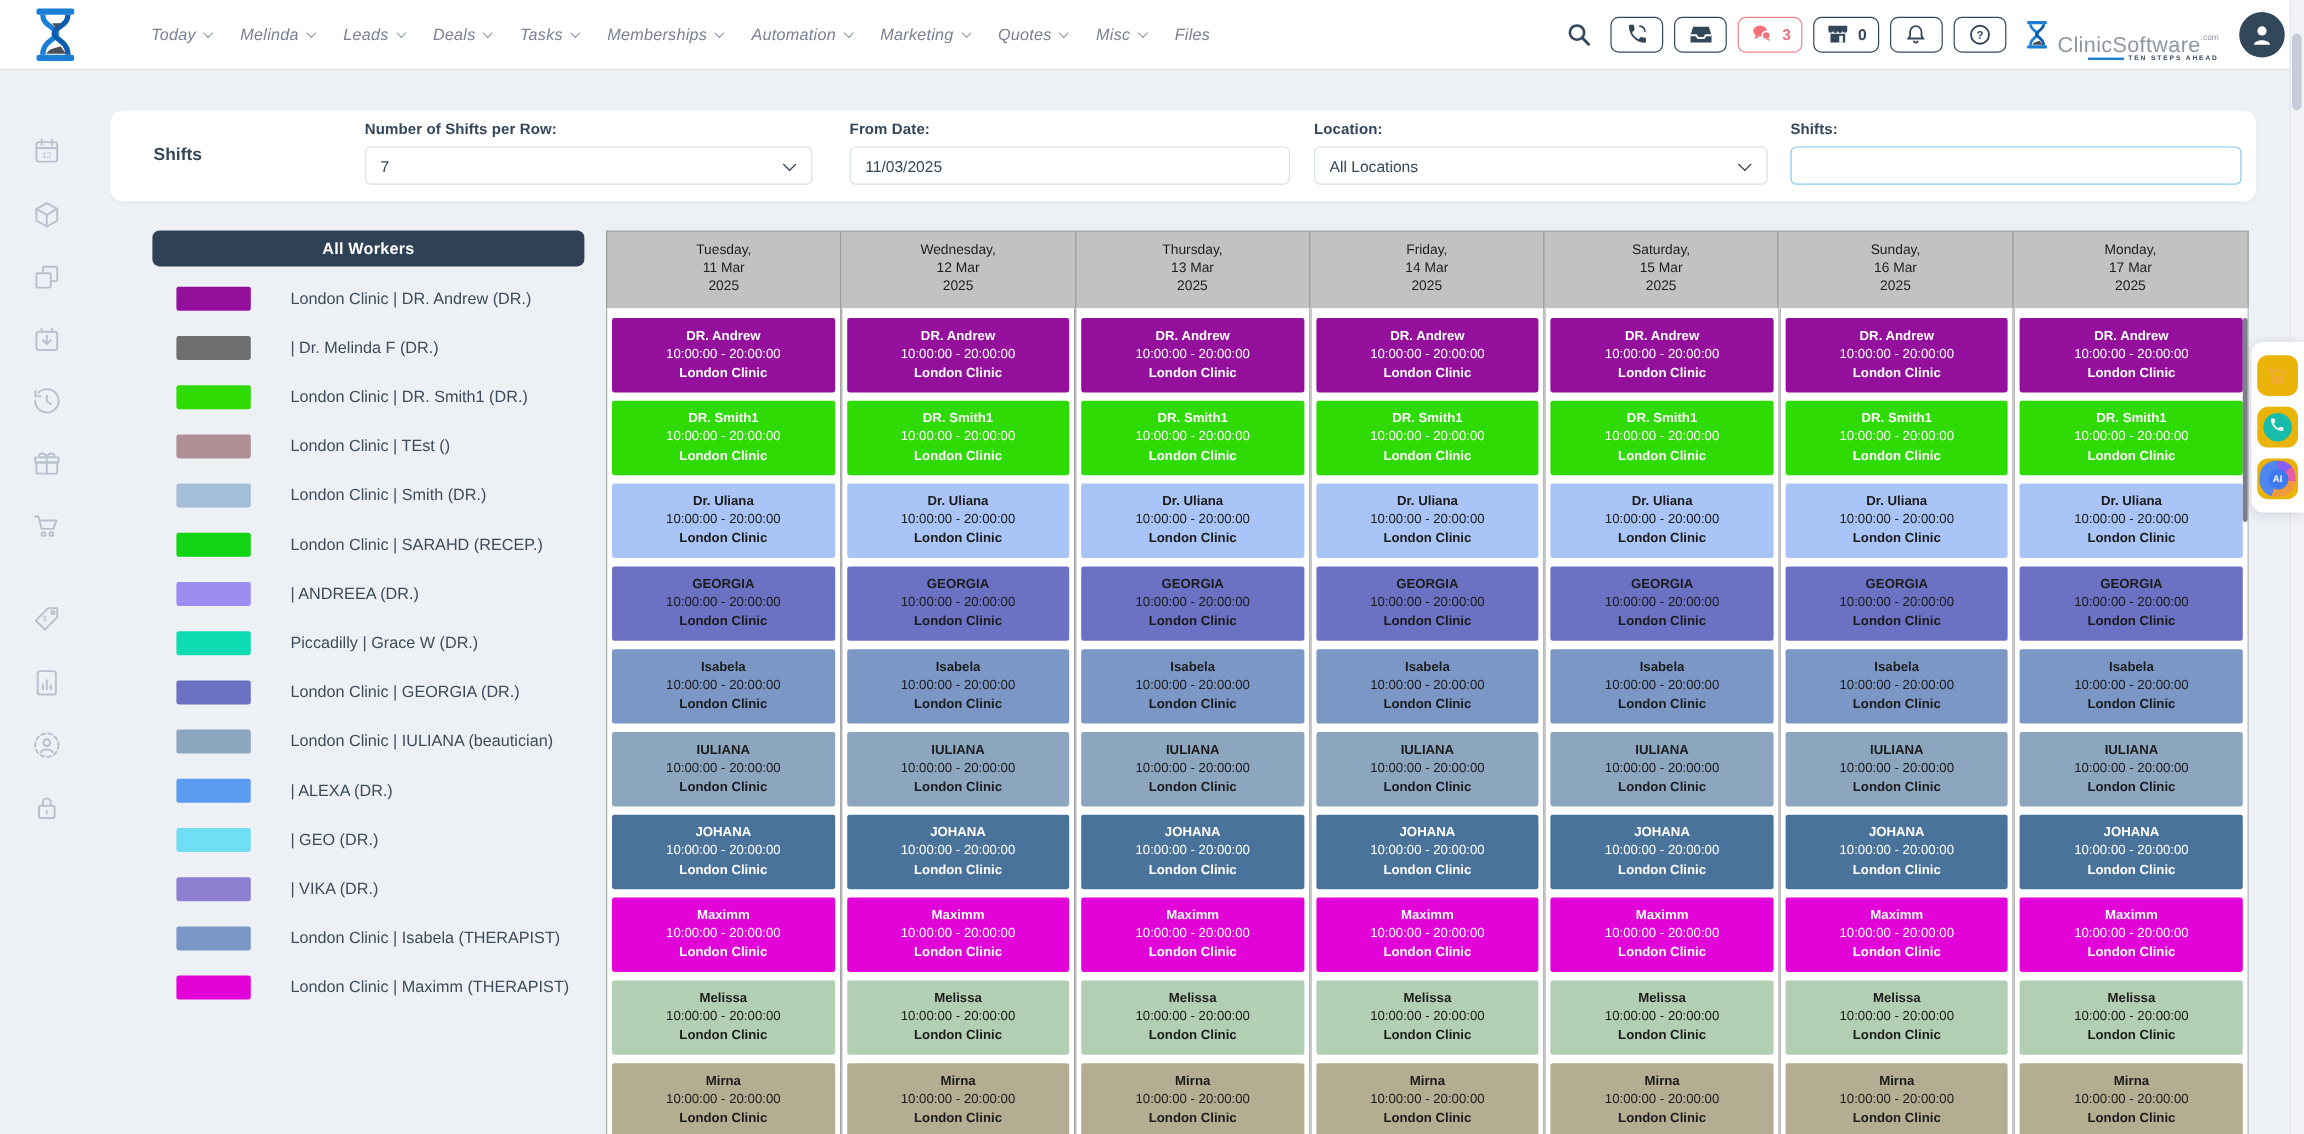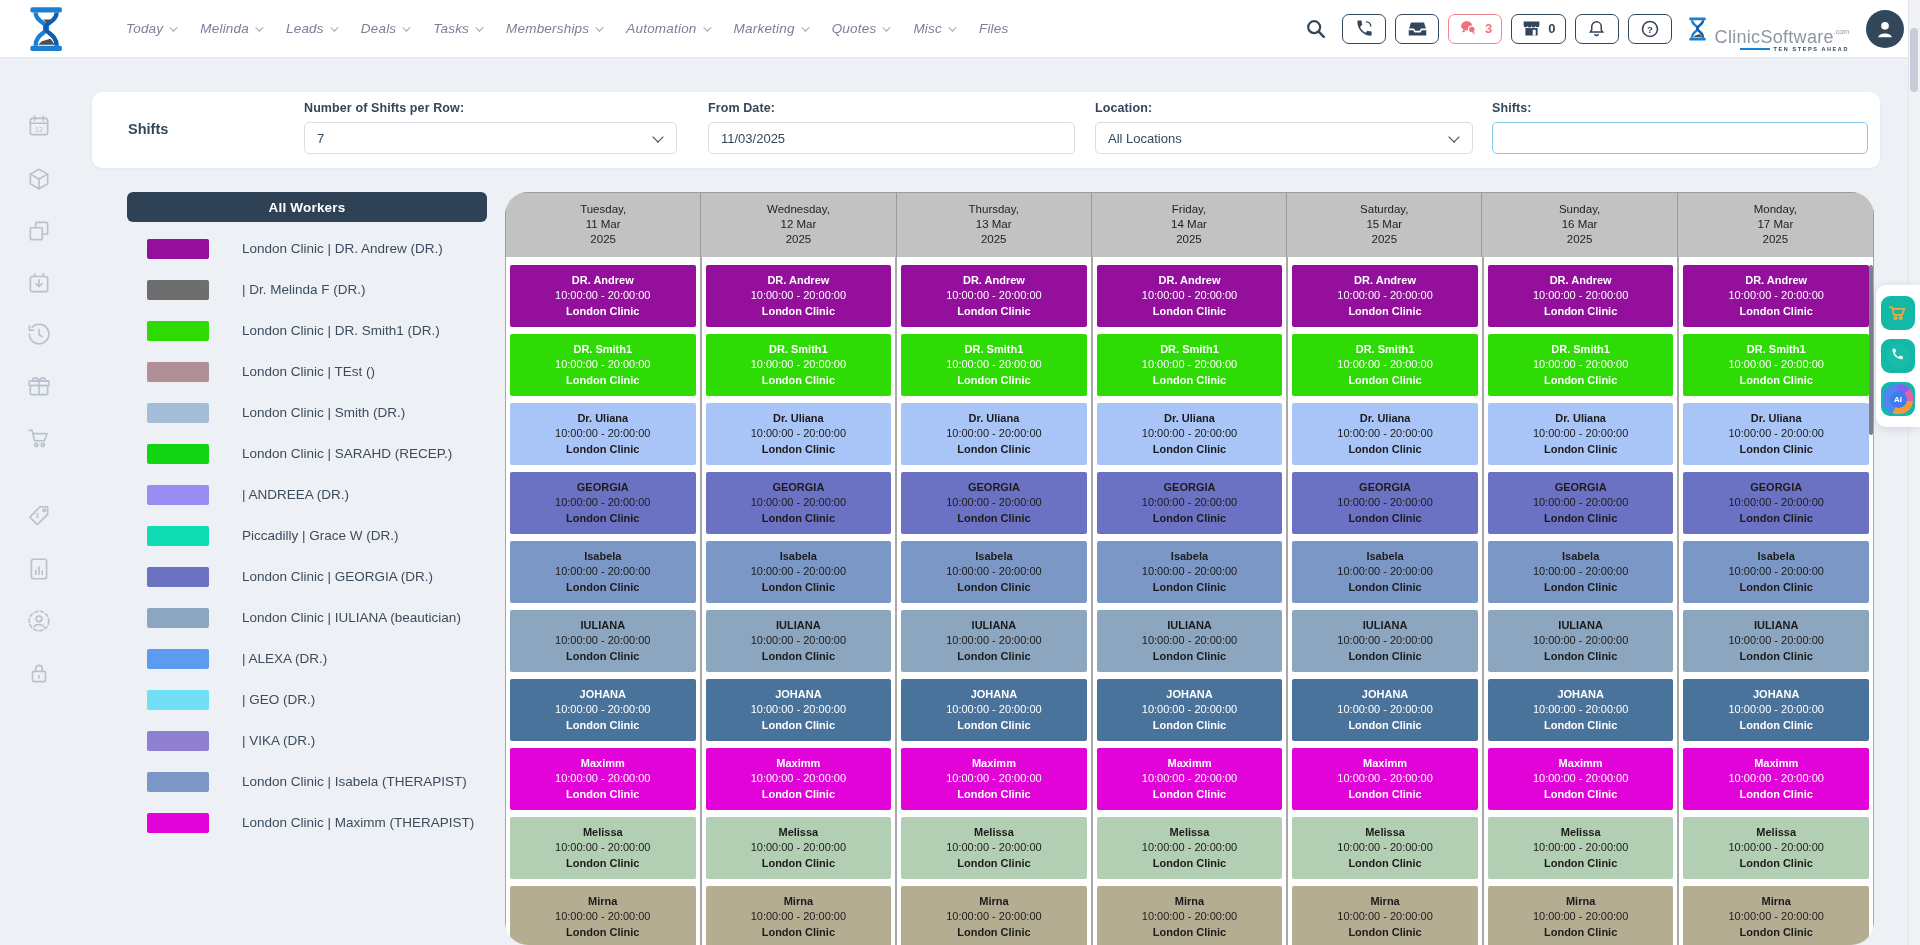"Tuesday," .calendar { border-radius: 23px -> none }
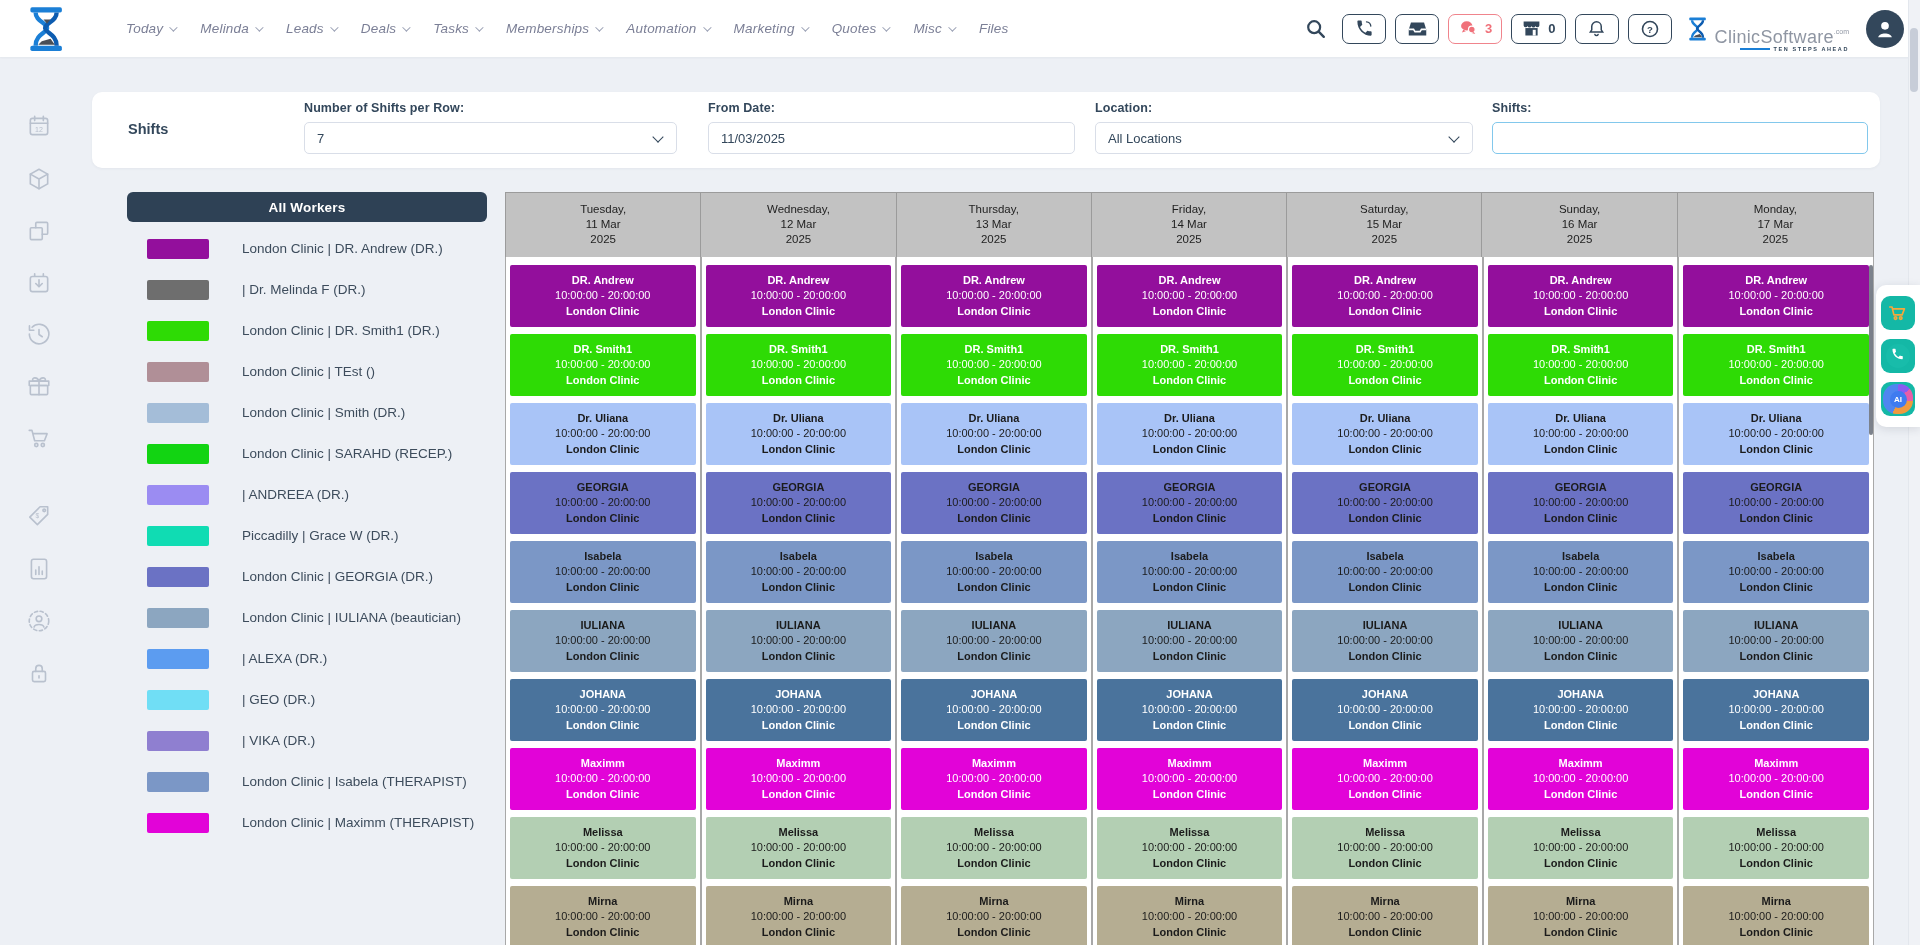"AI" .tool-sq { background: #14b8a6 -> #eab308 }
